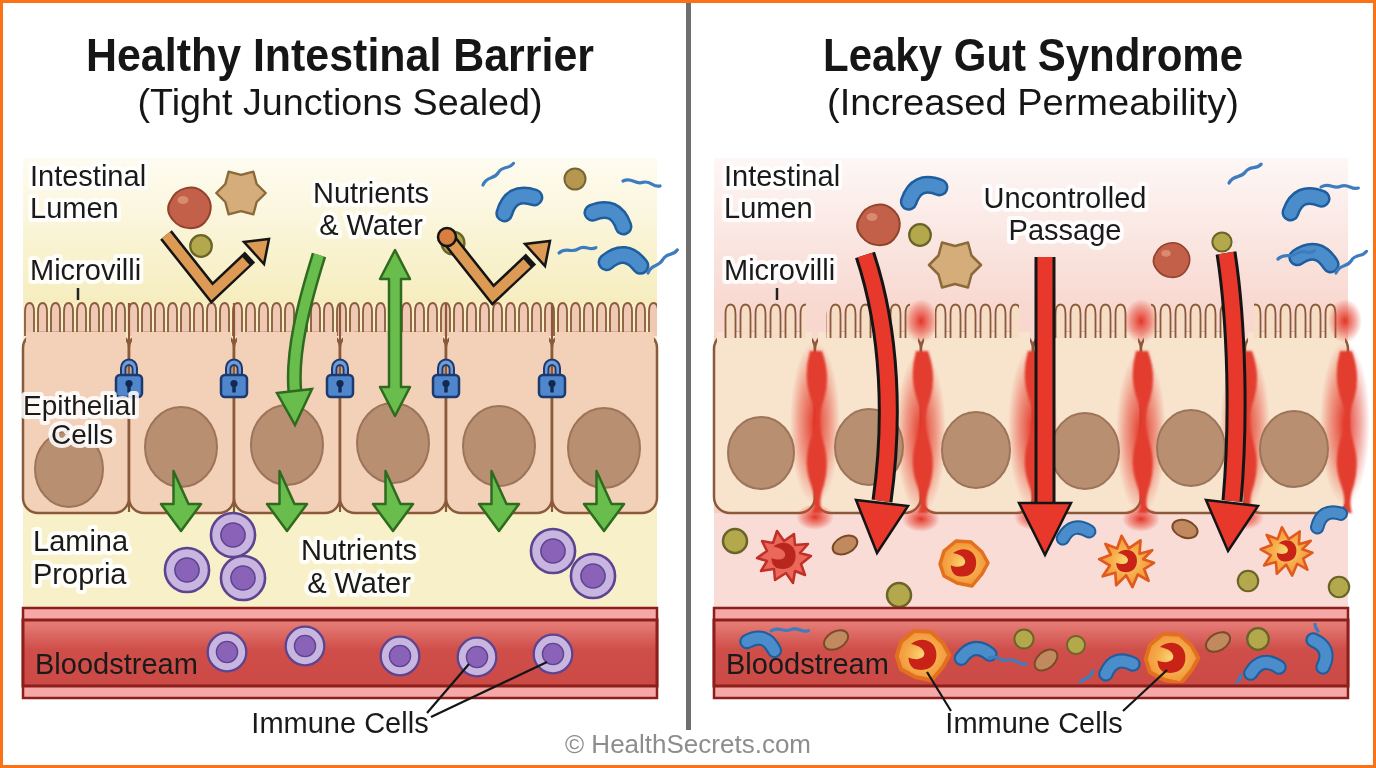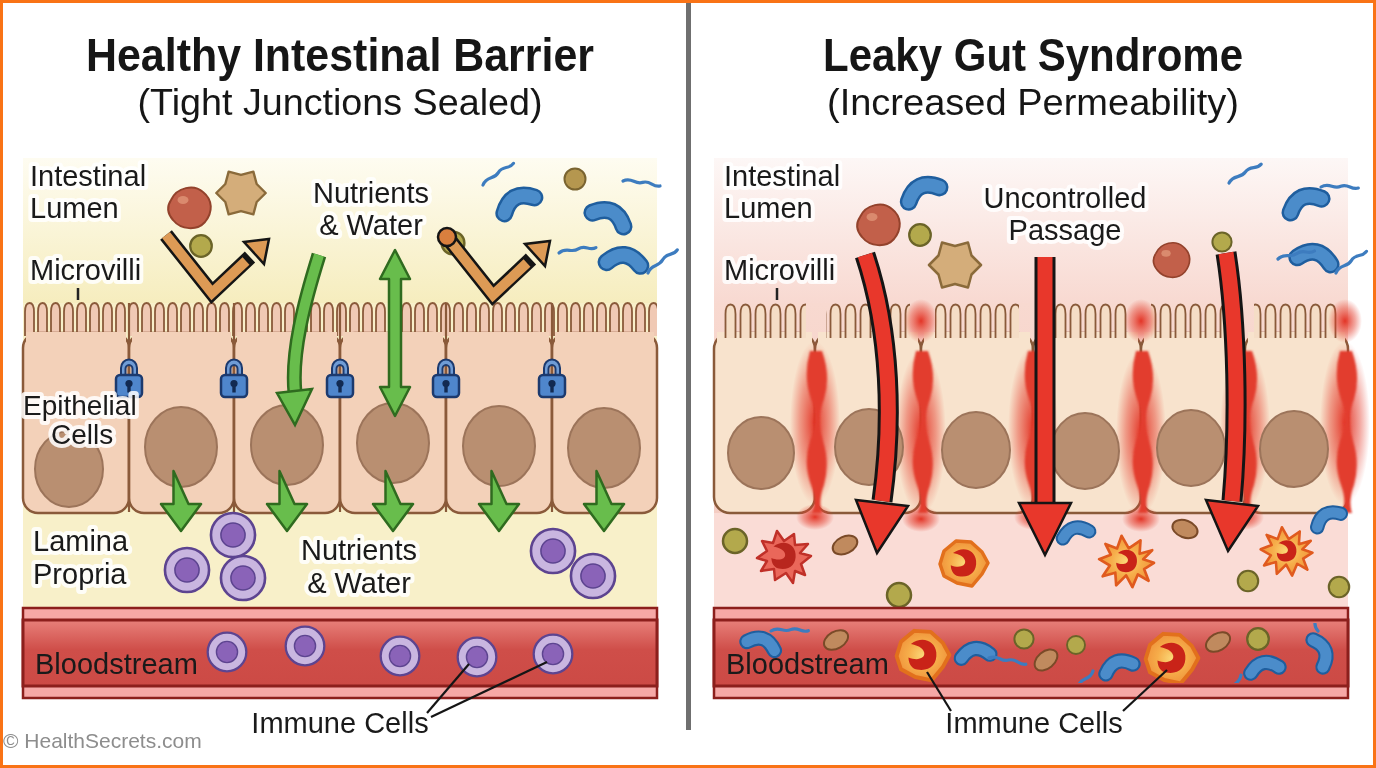"© HealthSecrets.com" .footer { font-size: 21px -> 26px; text-align: none -> center }
